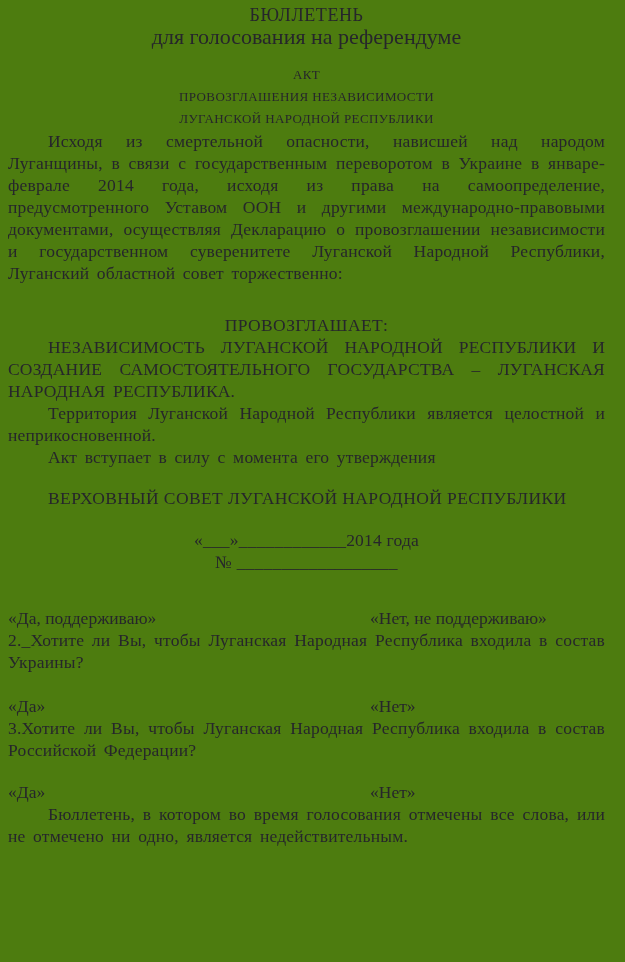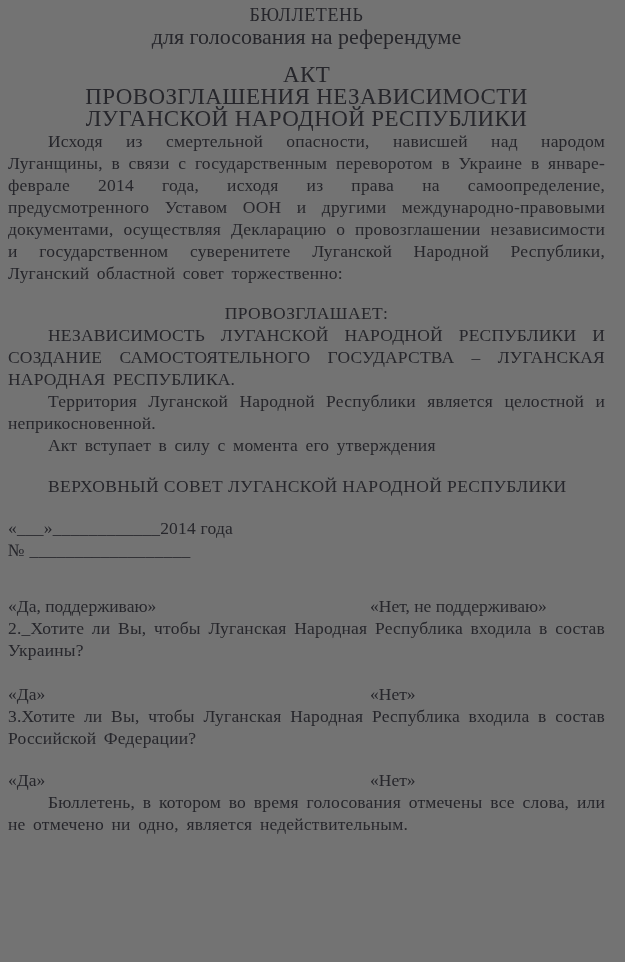"БЮЛЛЕТЕНЬ" .page { background: #737373 -> #4d7c0f }
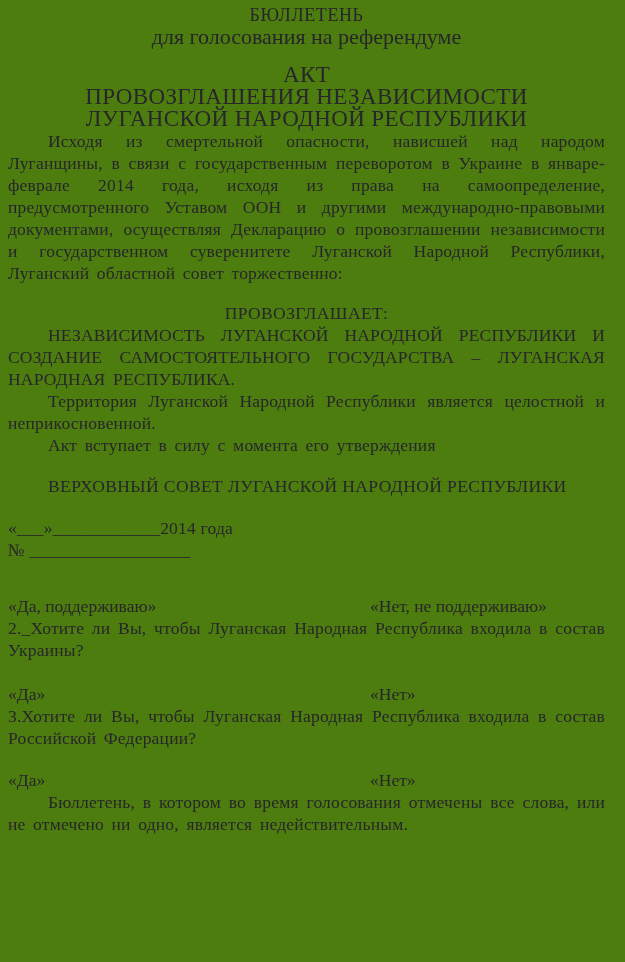"АКТ" .act-title { font-size: 23px -> 13px }
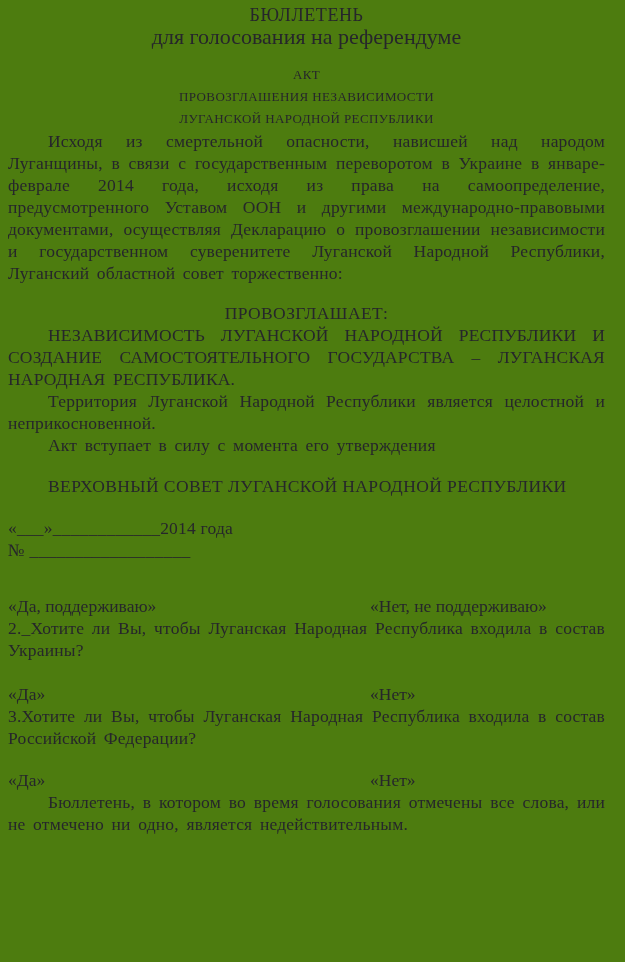"ПРОВОЗГЛАШАЕТ:" .mt-proclaims { margin-top: 18px -> 30px }
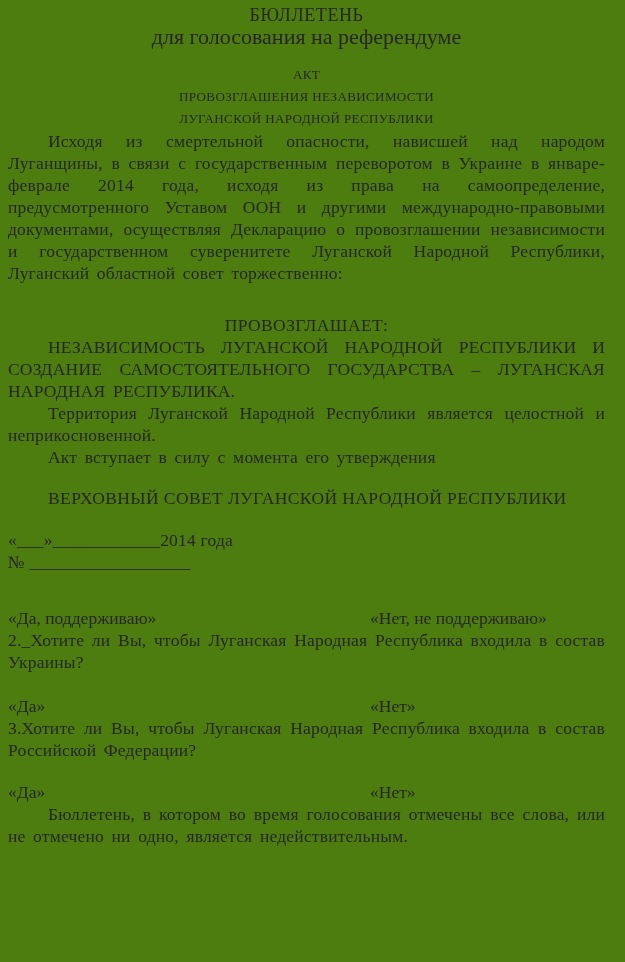"«___»____________2014 года" .date-line, .number-line { text-align: none -> center }
